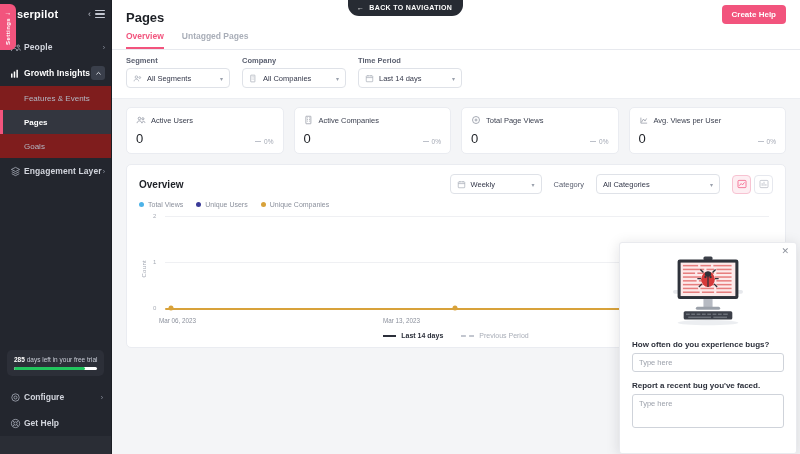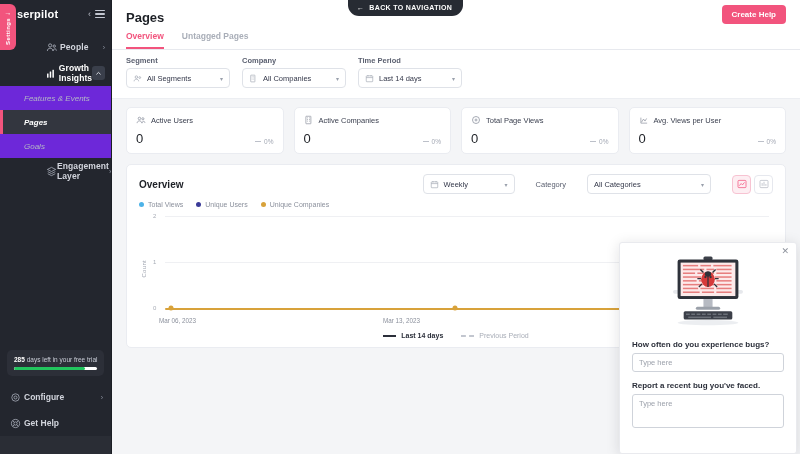"People" .nav-item { margin-left: 36px -> none }
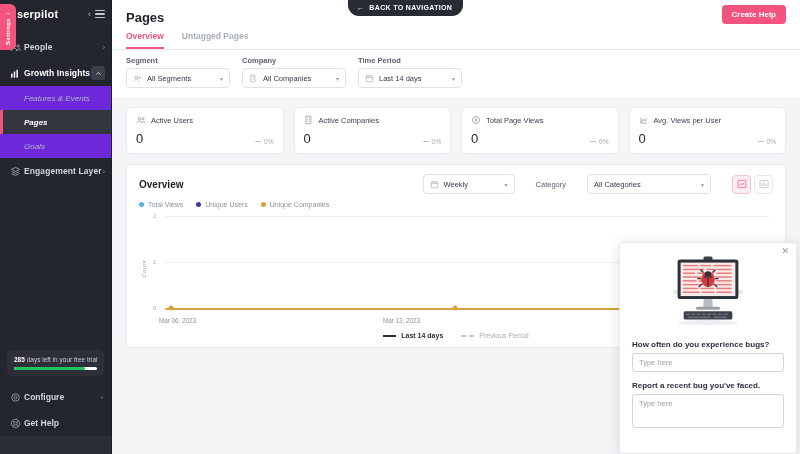"Features & Events" .subnav { background: #6d28d9 -> #7f1d1d; font-style: italic -> none }
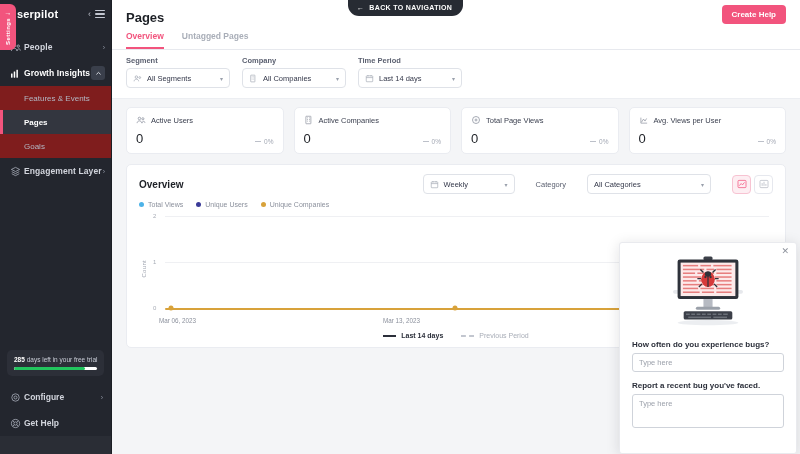"Weekly" .card-controls { gap: 21px -> 12px }
